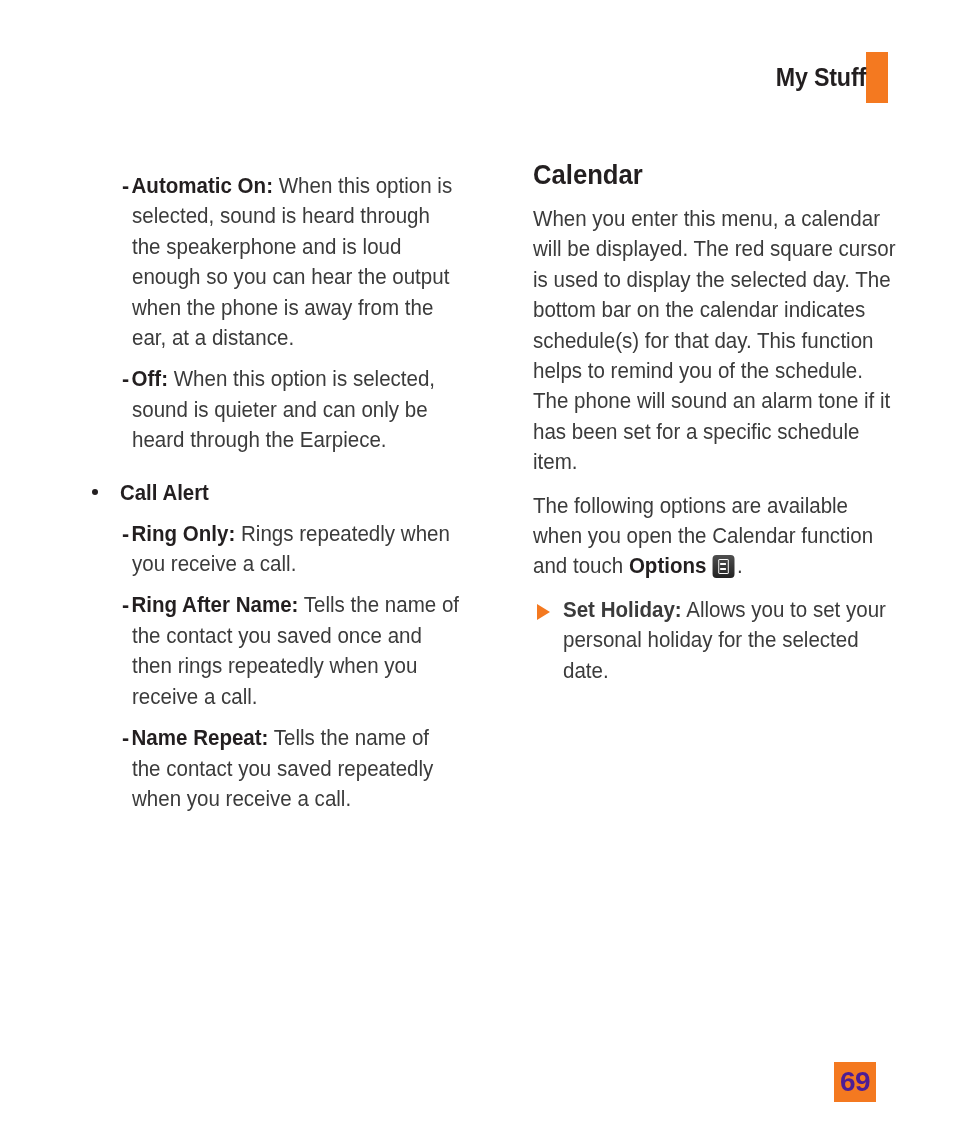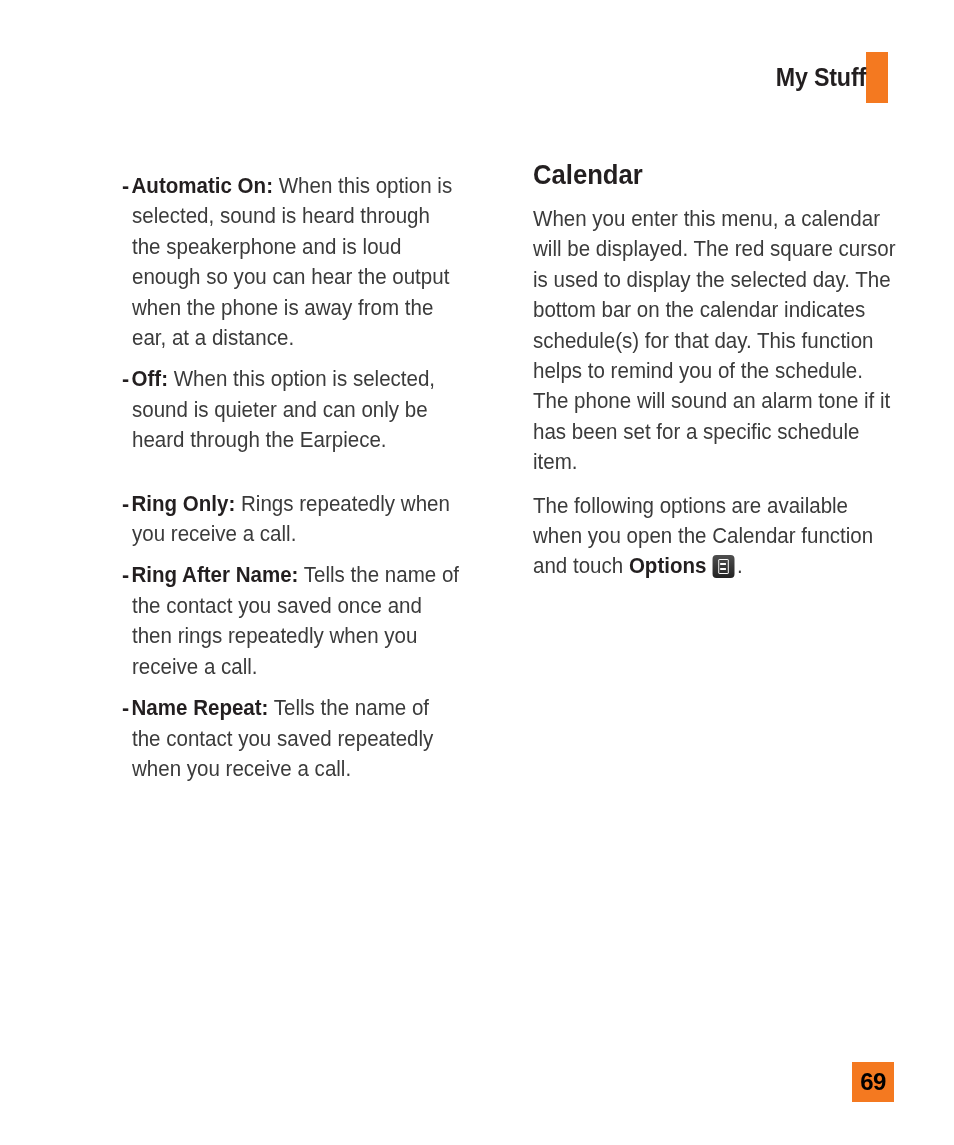"Call Alert" div.bullet-item { html: none -> <div> <span></span> <div>Call Alert</div> </div> }
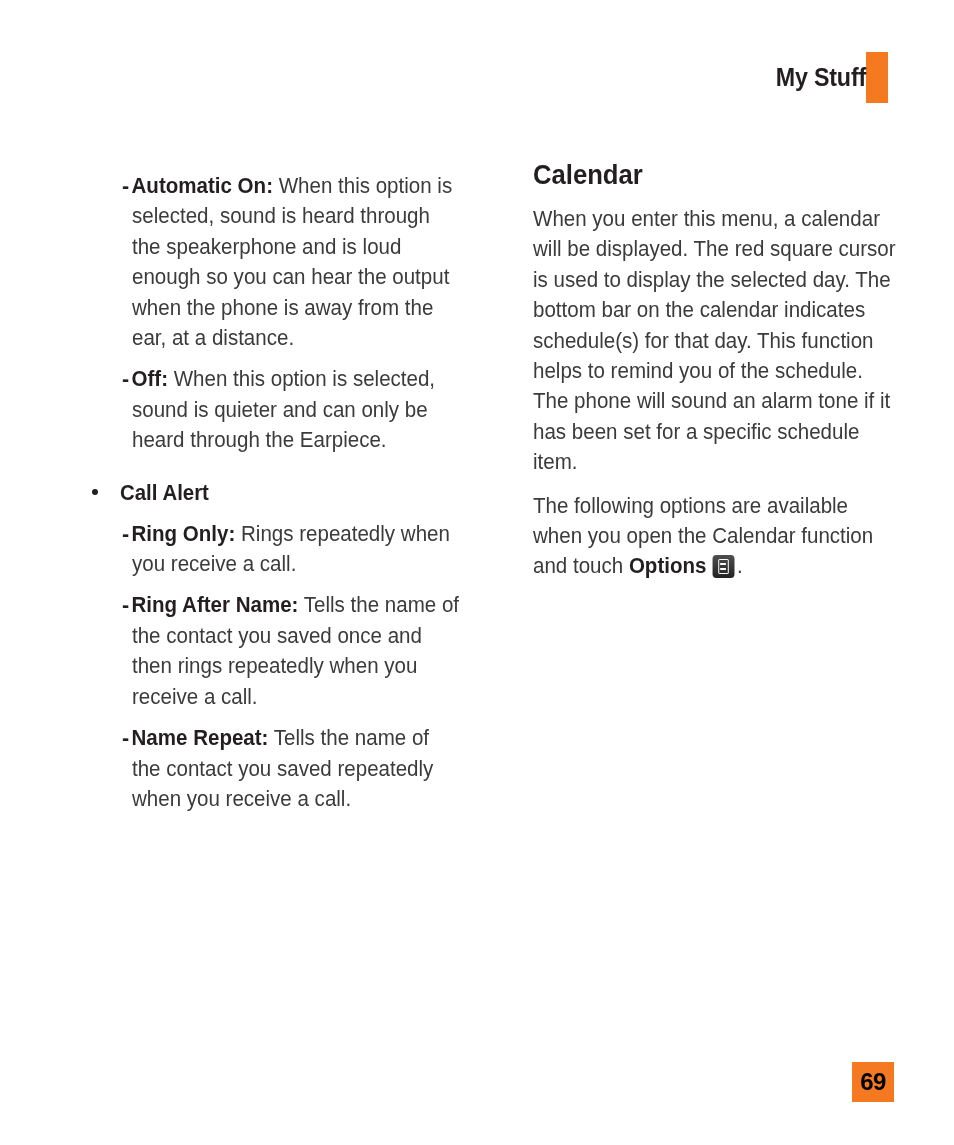"Set Holiday: Allows you to" div.tri-item { html: none -> <div> <span></span> <div><b>Set Holiday:</b><span> Allows you to set your personal holiday for the selected date.</span></div> </div> }
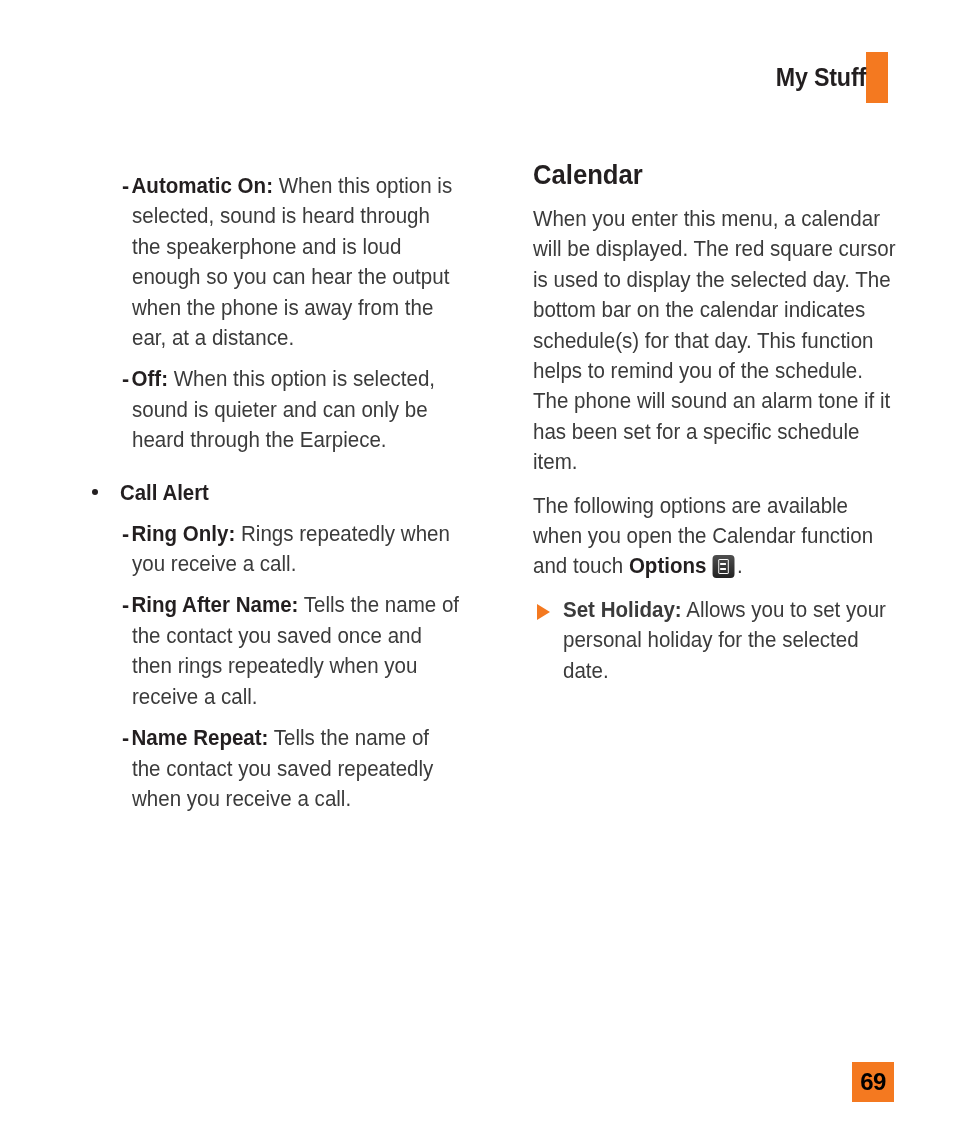"69" .page-number { color: #000000 -> #4c1d95; font-size: 24px -> 28px; right: 60px -> 78px }
